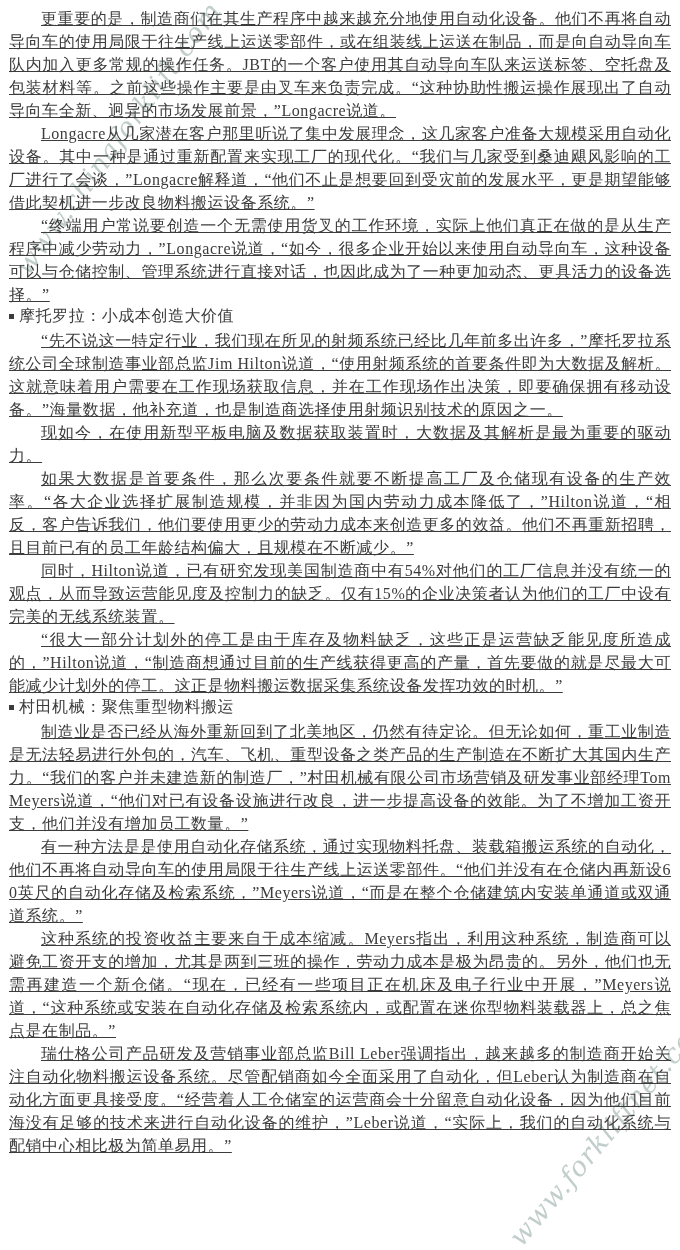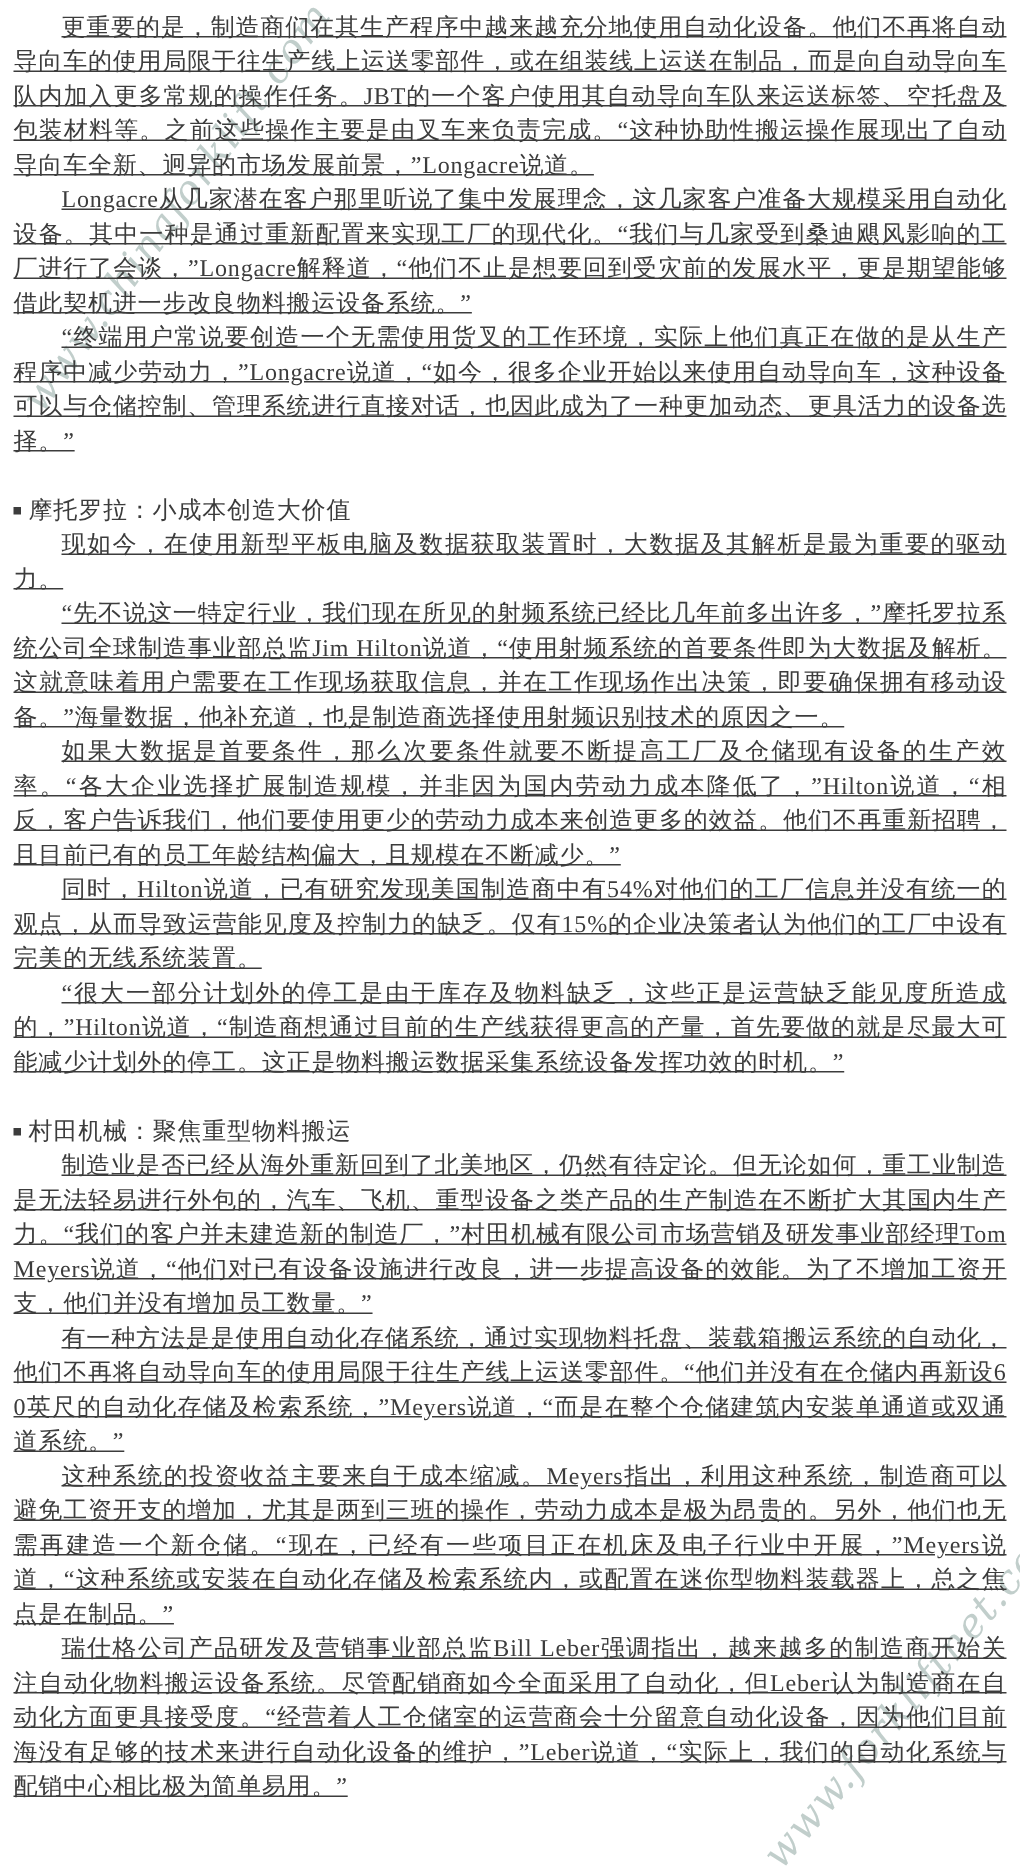"摩托罗拉：小成本创造大价值" .section-head { font-family: none -> Liberation Mono, monospace; margin-top: 23px -> none }
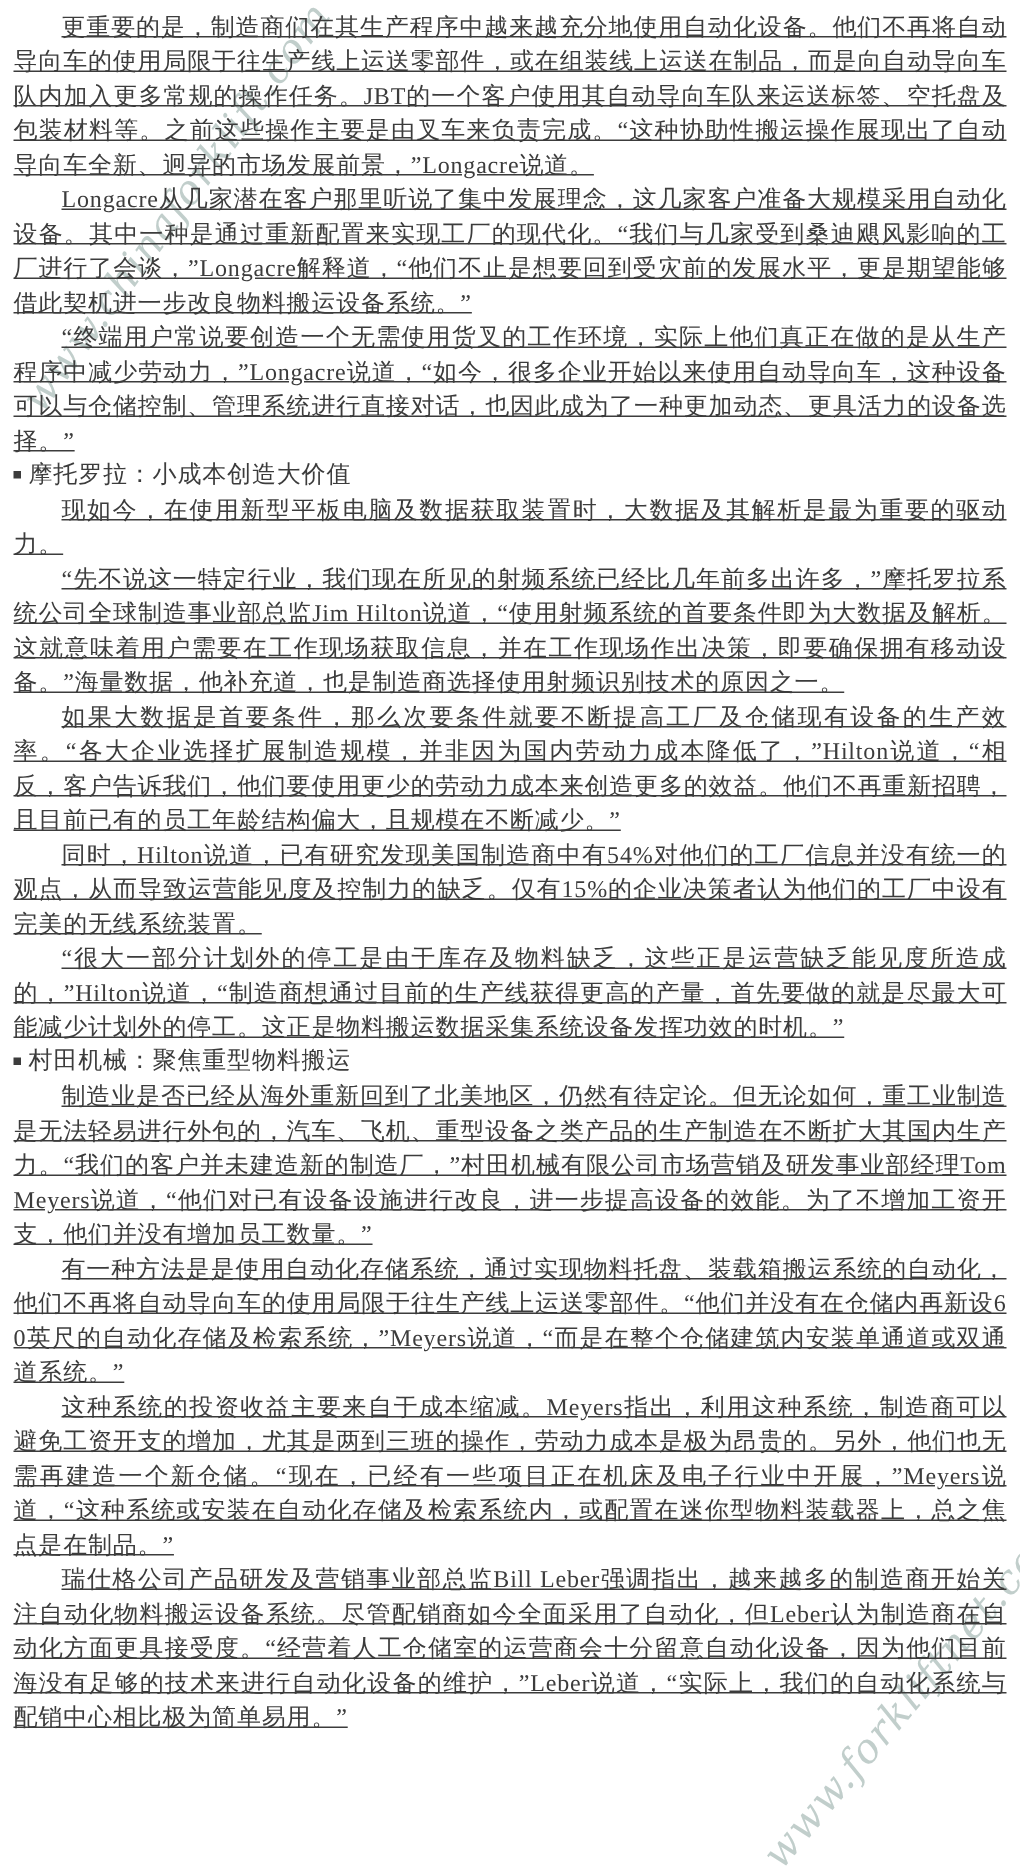"现如今，在使用新型平板电脑及数据获取装置时，大数据及其解析是最为重要的驱动力。" p.para { order: before "“先不说这一特定行业，我们现在所见的射频系统已经比几年前多出许多，”摩托罗拉系统" -> after "“先不说这一特定行业，我们现在所见的射频系统已经比几年前多出许多，”摩托罗拉系统" }
